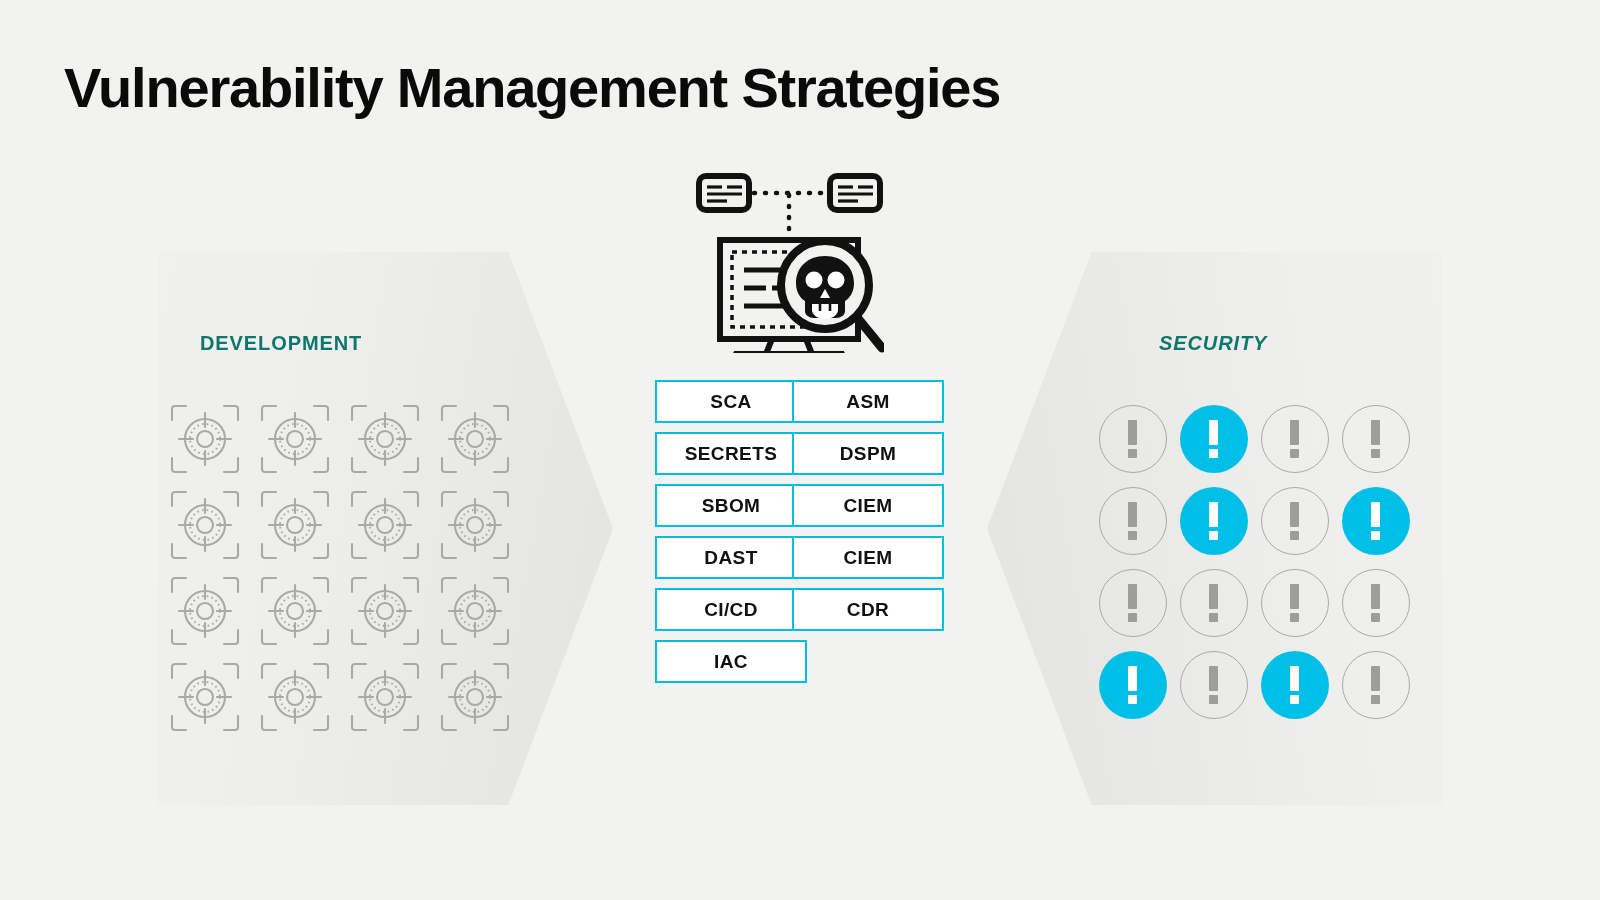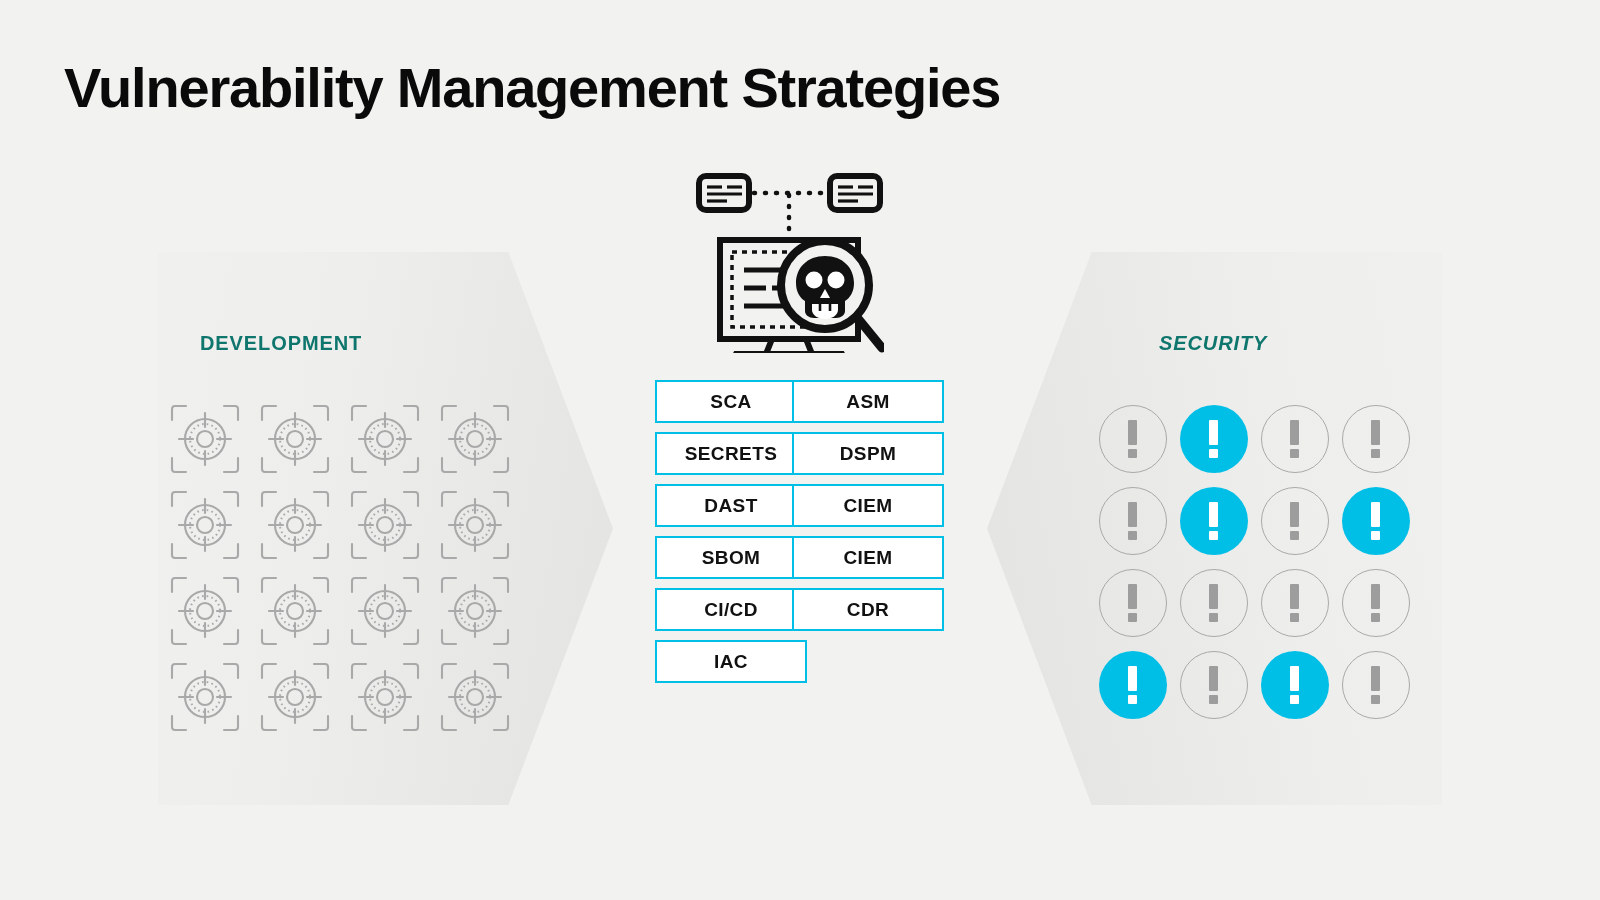"DAST" div.badge { order: before "SBOM" -> after "SBOM" }
